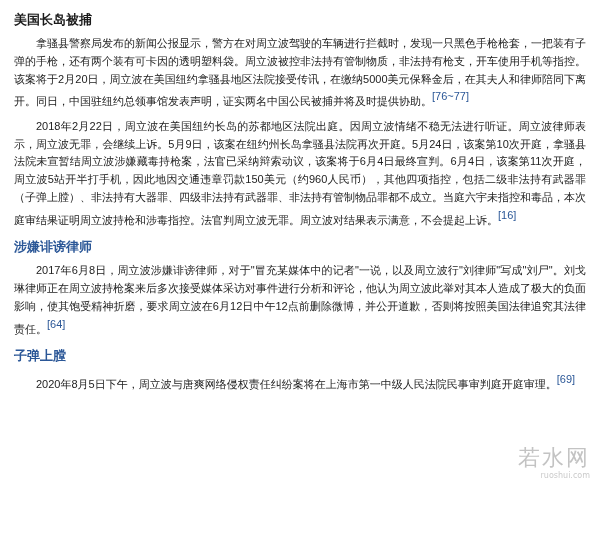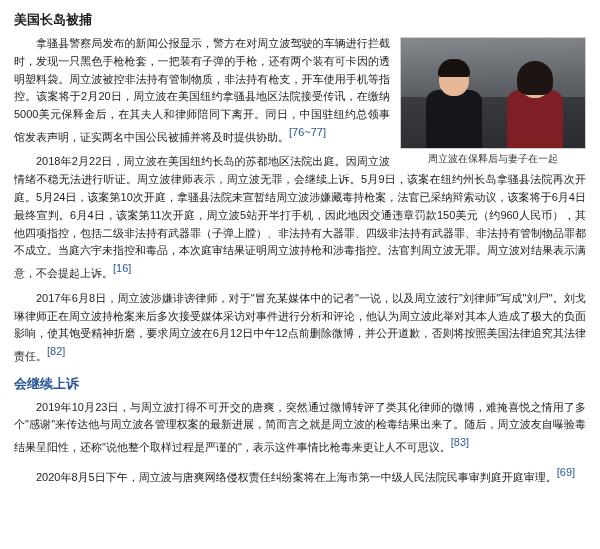"周立波在保释后与妻子在一起" div.photo-wrap { html: <div> <div> <div></div> <div> <div></div> <div></div> <div></div> </div> <div> <div></div> <div></div> <div></div> </div> </div> <div>周立波在保释后与妻子在一起</div> </div> -> none }
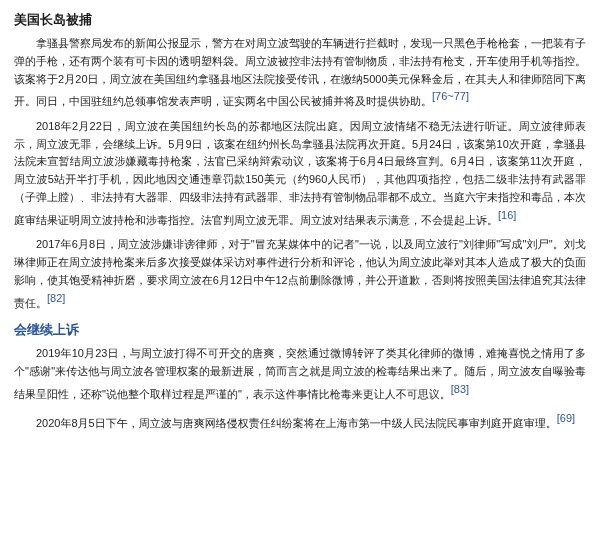"涉嫌诽谤律师" h3.section-title { html: none -> <h3>涉嫌诽谤律师</h3> }
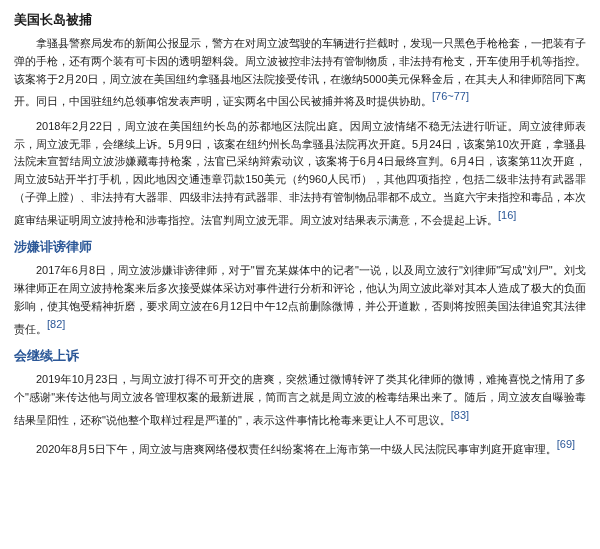"[82]" span.ref { text: 82 -> 64 }
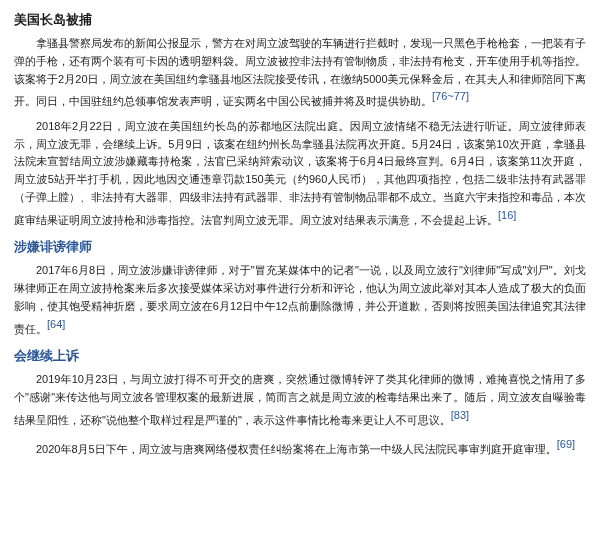"会继续上诉" h3.section-title { text: 会继续上诉 -> 子弹上膛 }
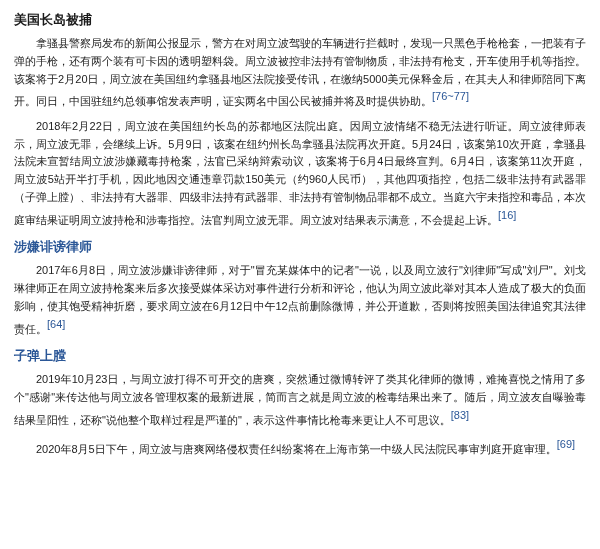"2019年10月23日，与周立波打得不可开交的唐爽，突然通过微博转评了类其化律师" p.para { html: <p><span>2019年10月23日，与周立波打得不可开交的唐爽，突然通过微博转评了类其化律师的微博，难掩喜悦之情用了多个"感谢"来传达他与周立波各管理权案的最新进展，简而言之就是周立波的检毒结果出来了。随后，周立波友自曝验毒结果呈阳性，还称"说他整个取样过程是严谨的"，表示这件事情比枪毒来更让人不可思议。</span><span>[83]</span></p> -> none }
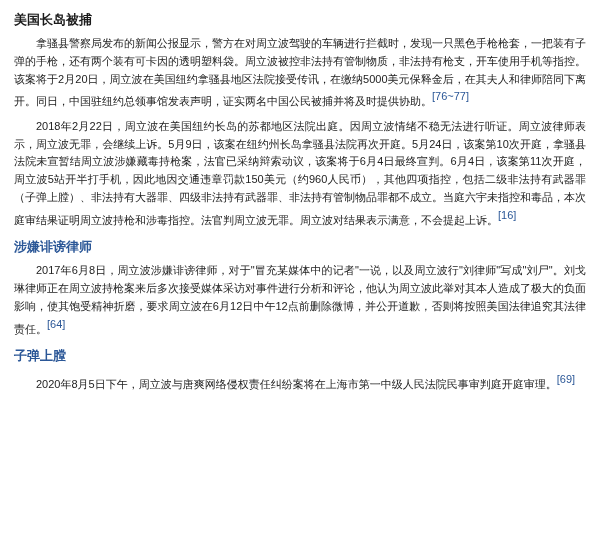"若水网" div.watermark { html: none -> <div> <span>若水网</span> <span>ruoshui.com</span> </div> }
